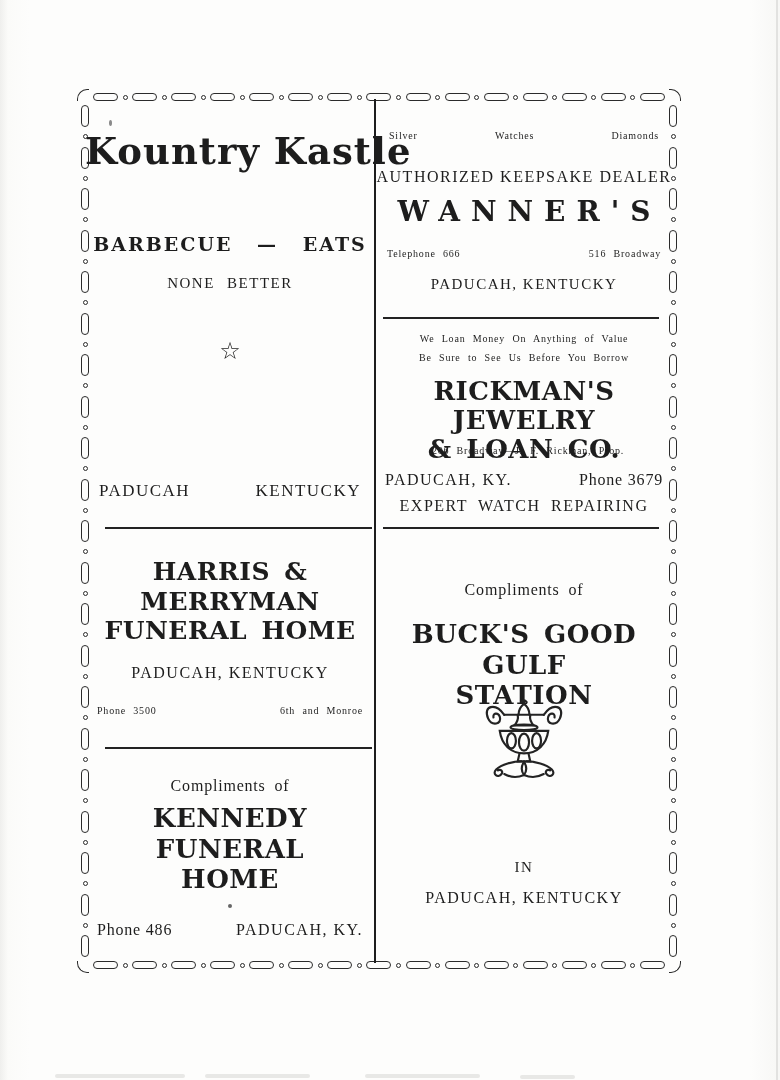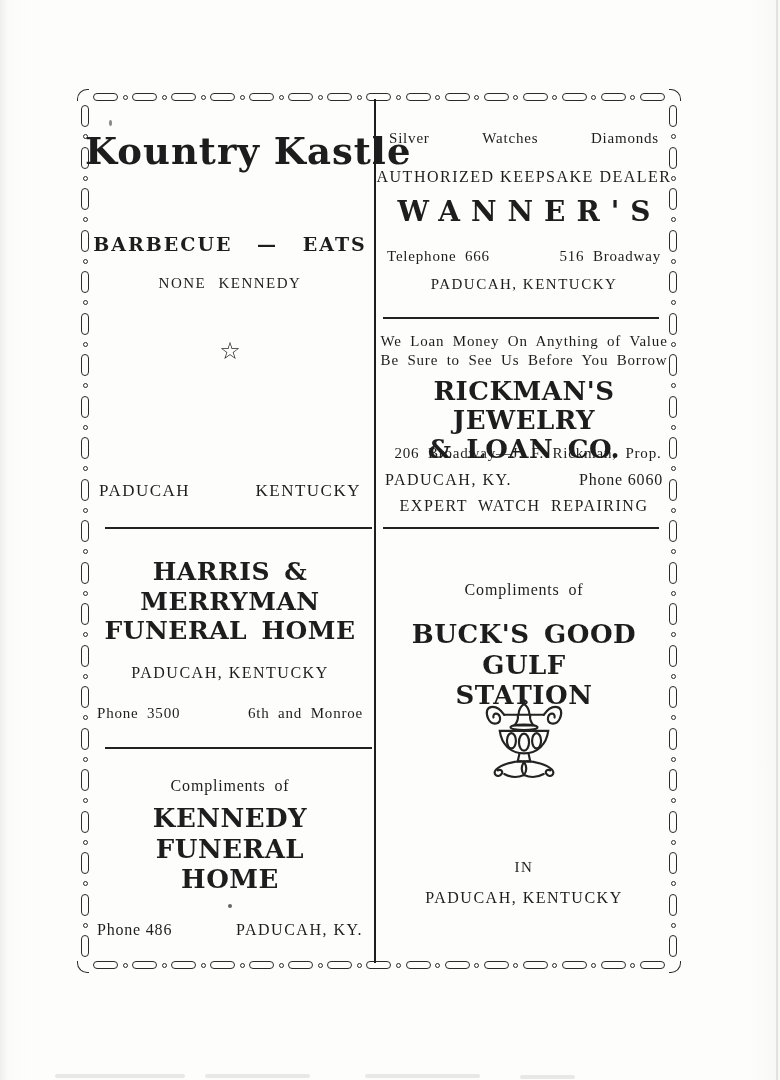"Silver" .text-sm { font-size: 15px -> 10px }
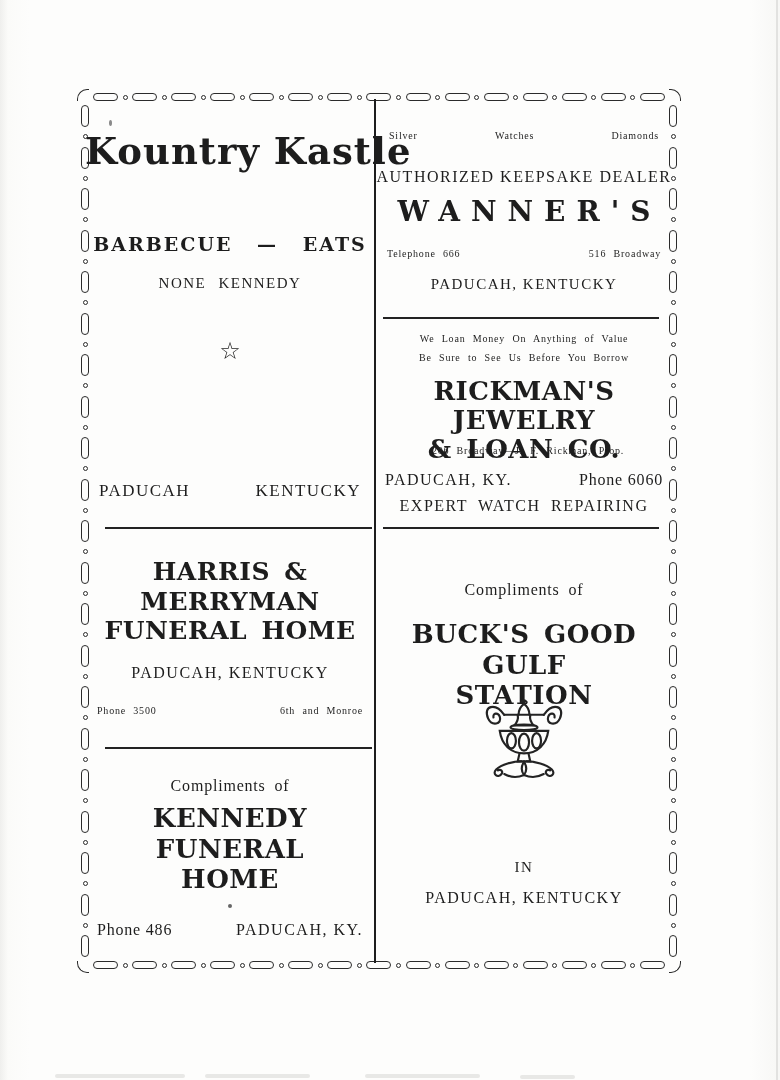"NONE KENNEDY" div.r { text: KENNEDY -> BETTER }
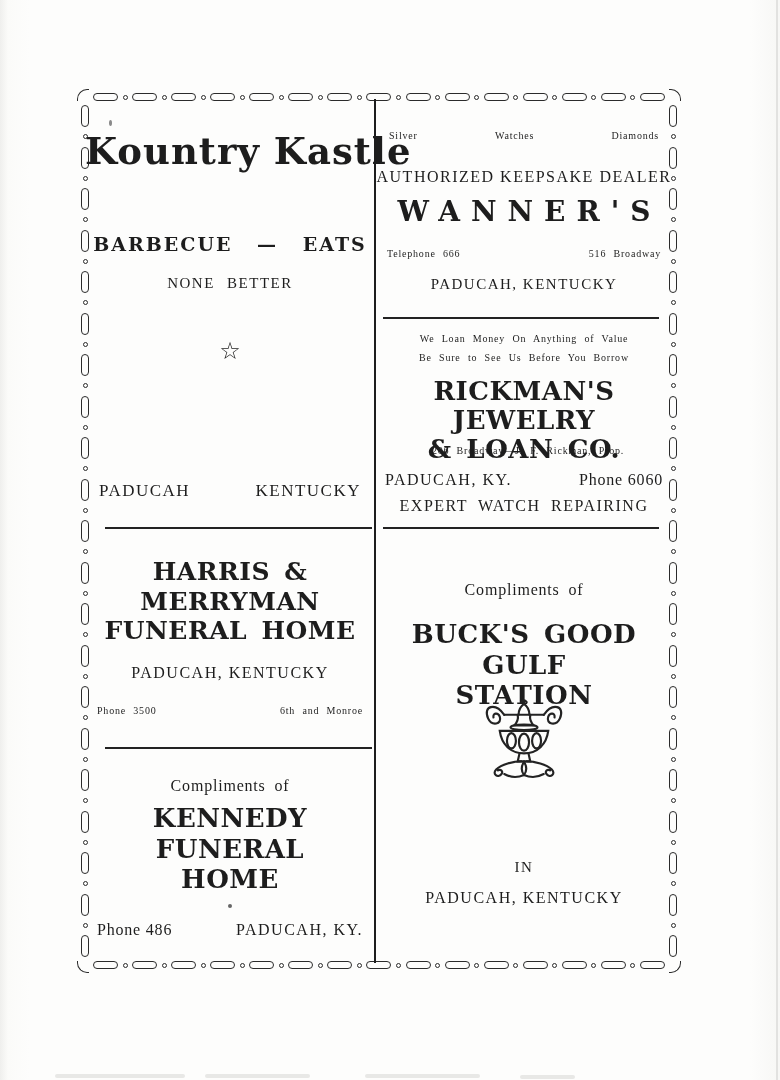"Phone 6060" span { text: 6060 -> 3679 }
